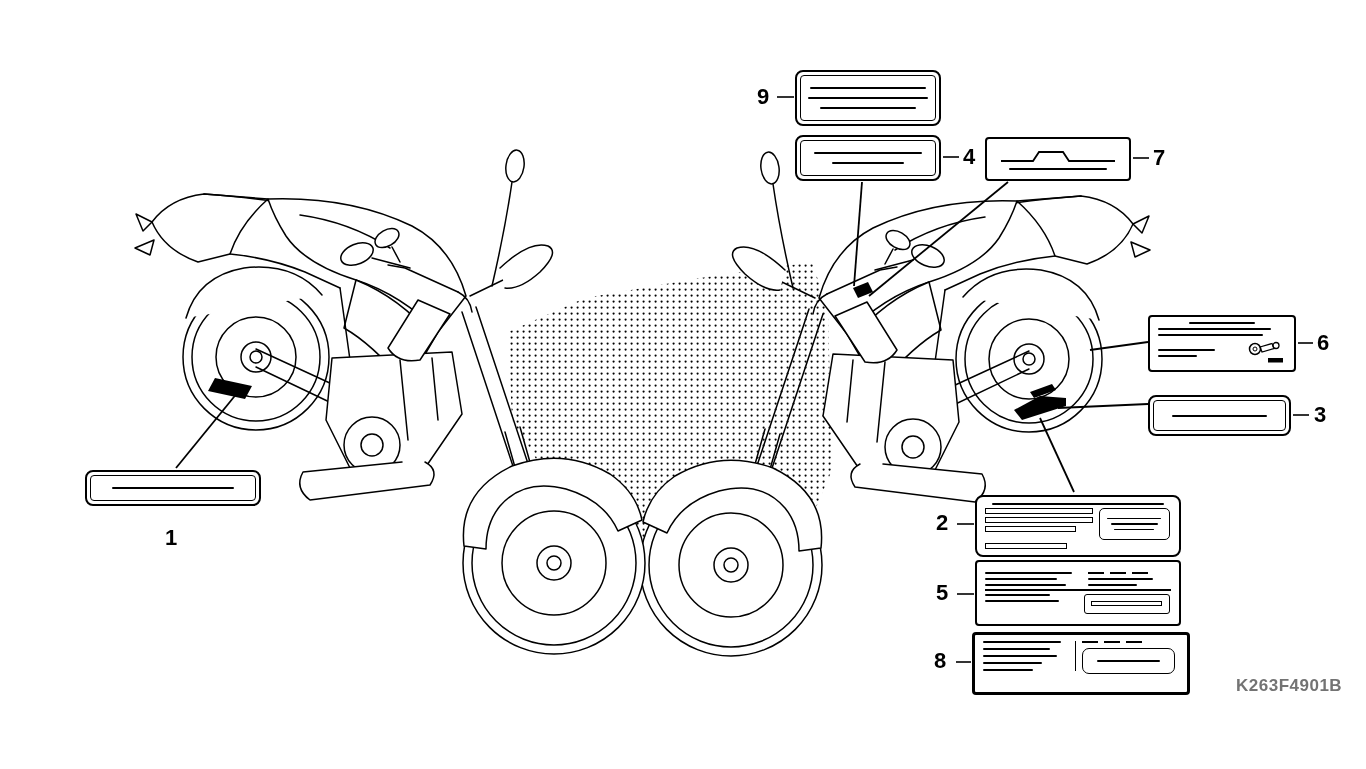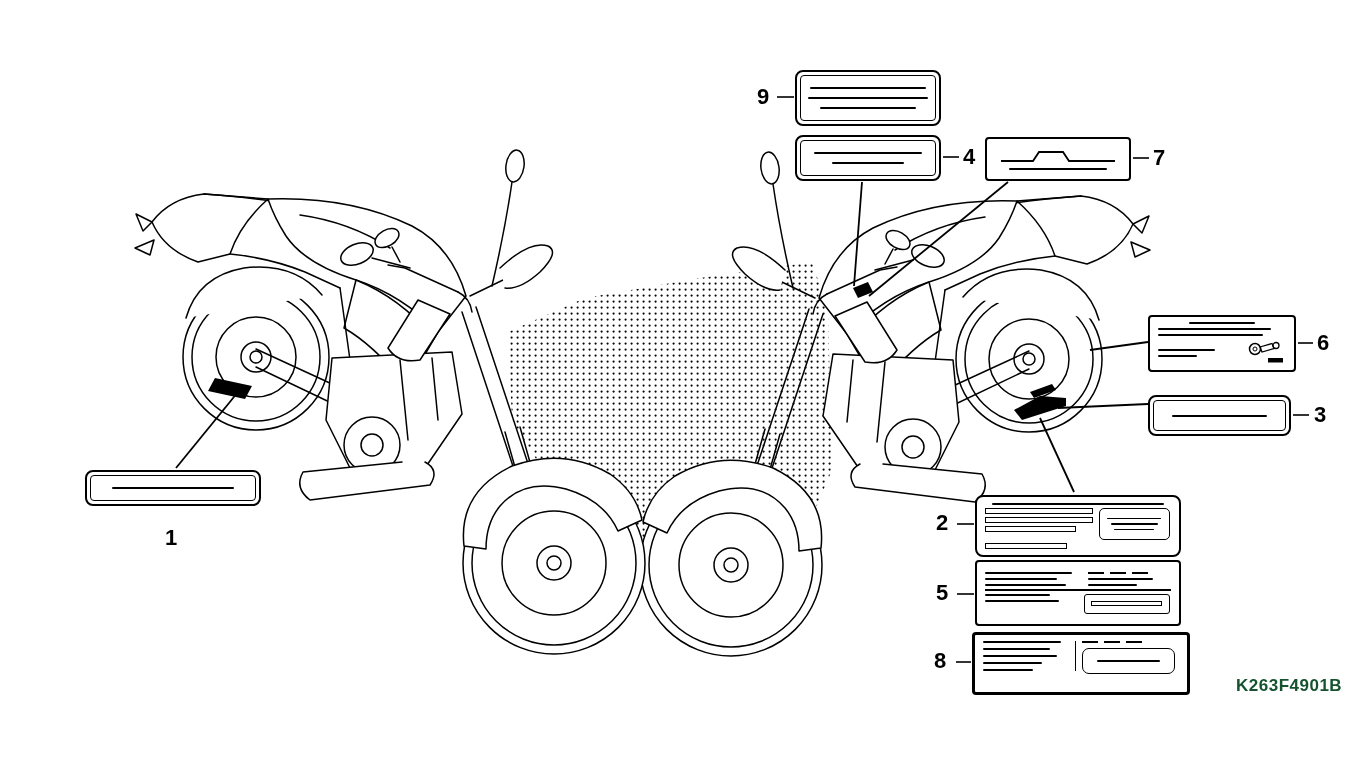"K263F4901B" .code { color: #14532d -> #737373 }
